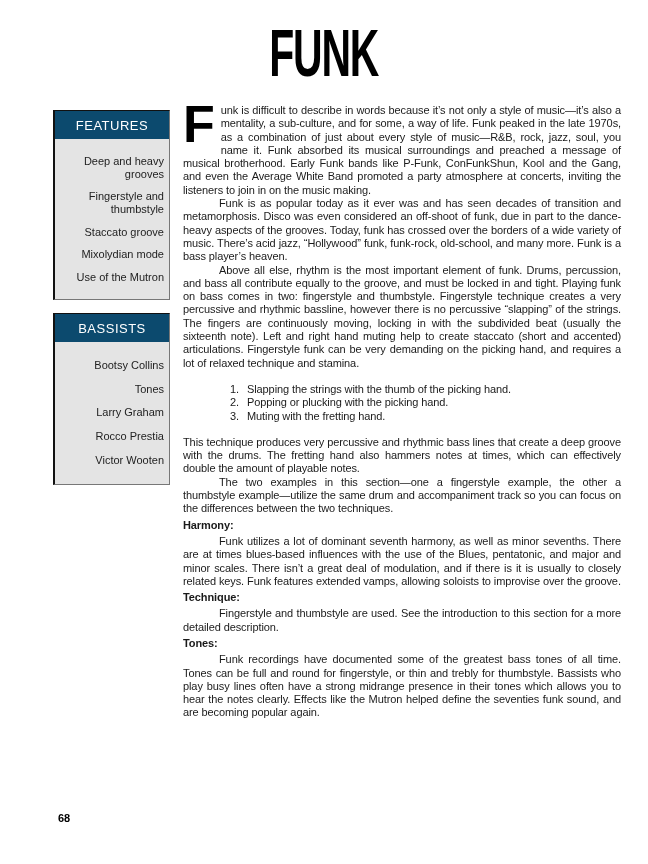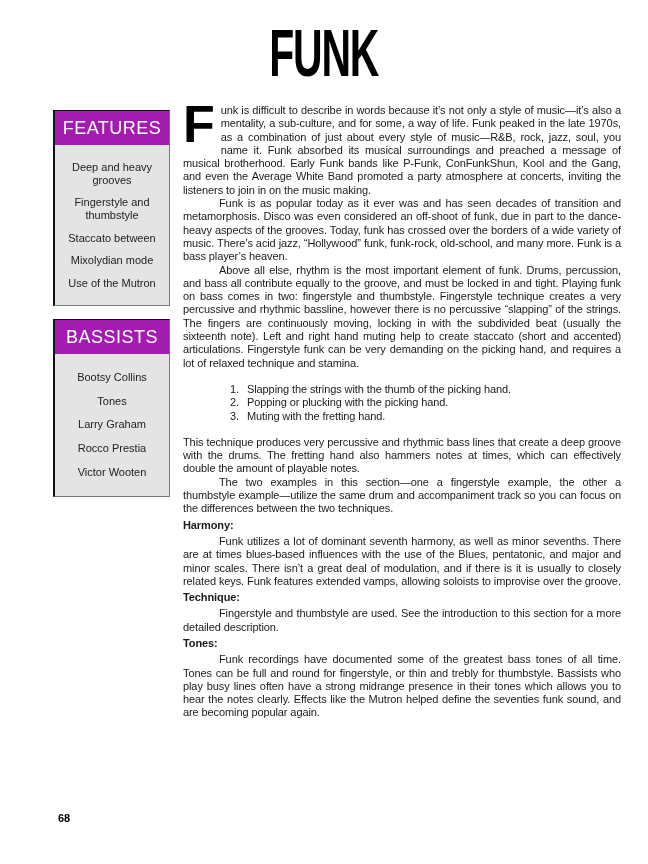"FEATURES" .infobox-header { background: #a21caf -> #0c4a6e; font-size: 18px -> 13px }
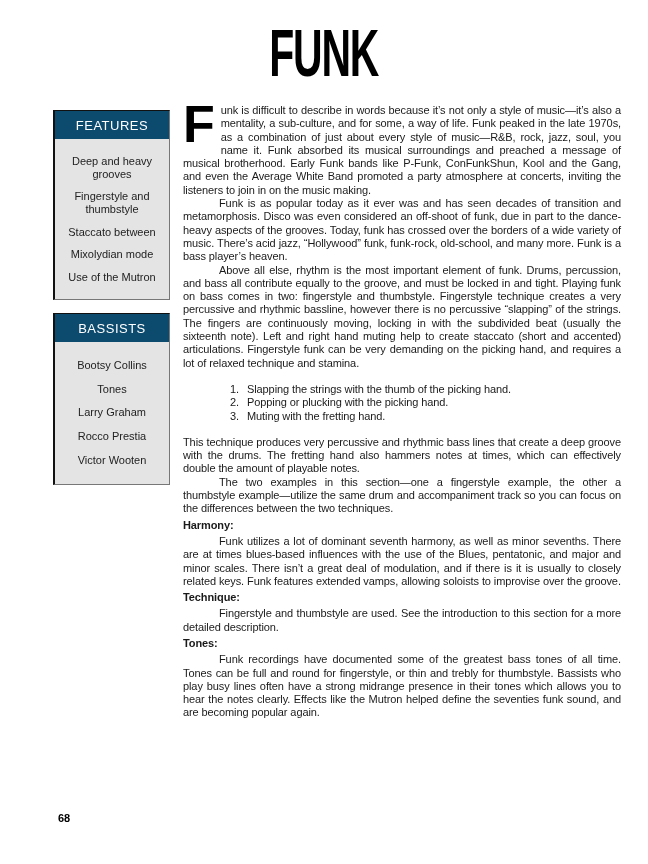"Deep and heavy grooves" .infobox-body { text-align: center -> right }
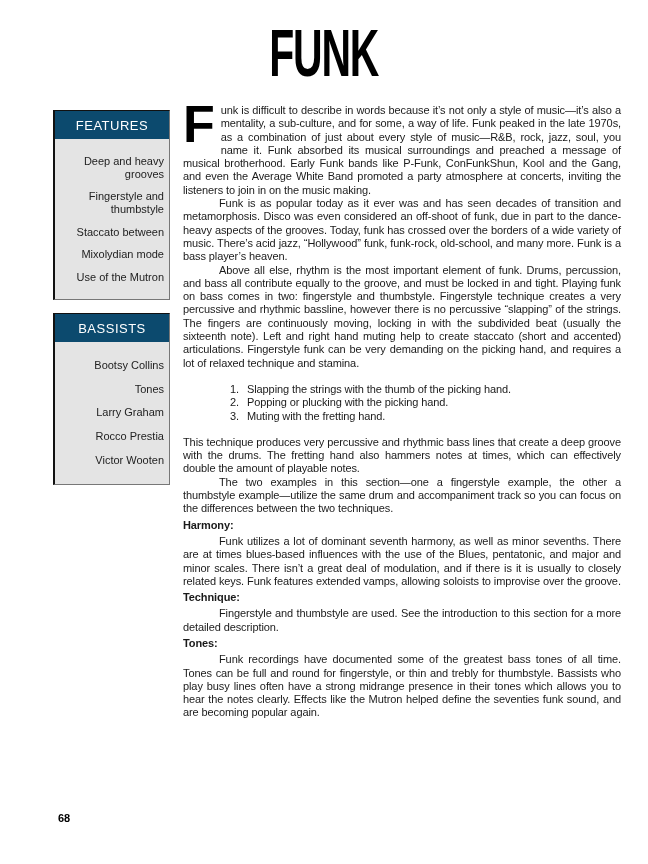"Staccato between" div.infobox-item { text: between -> groove }
